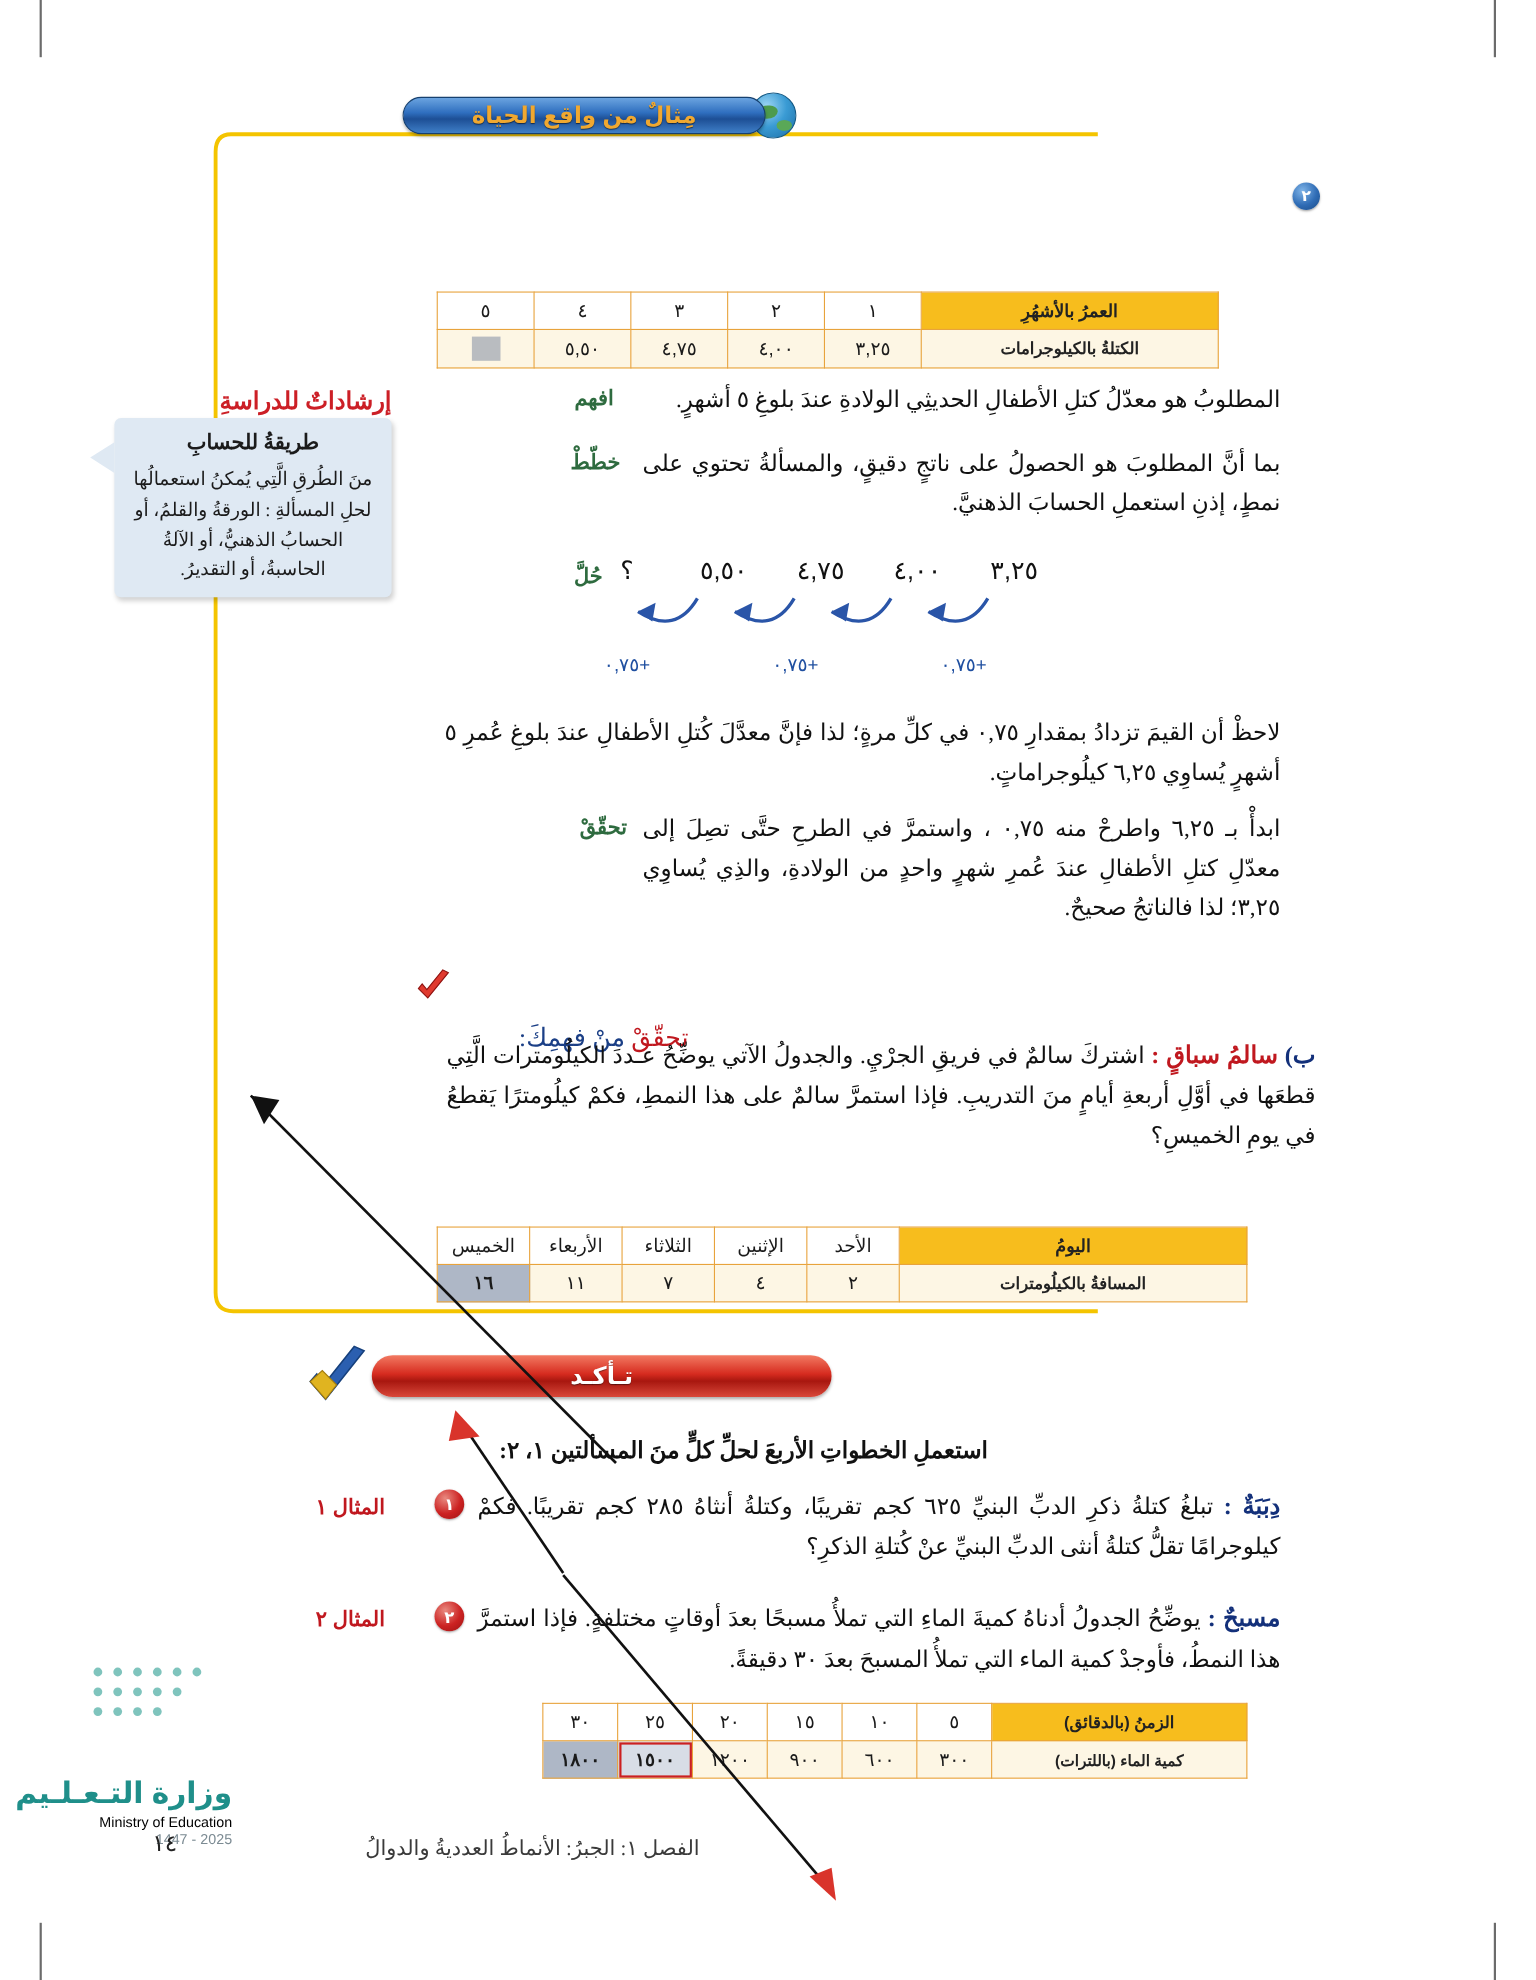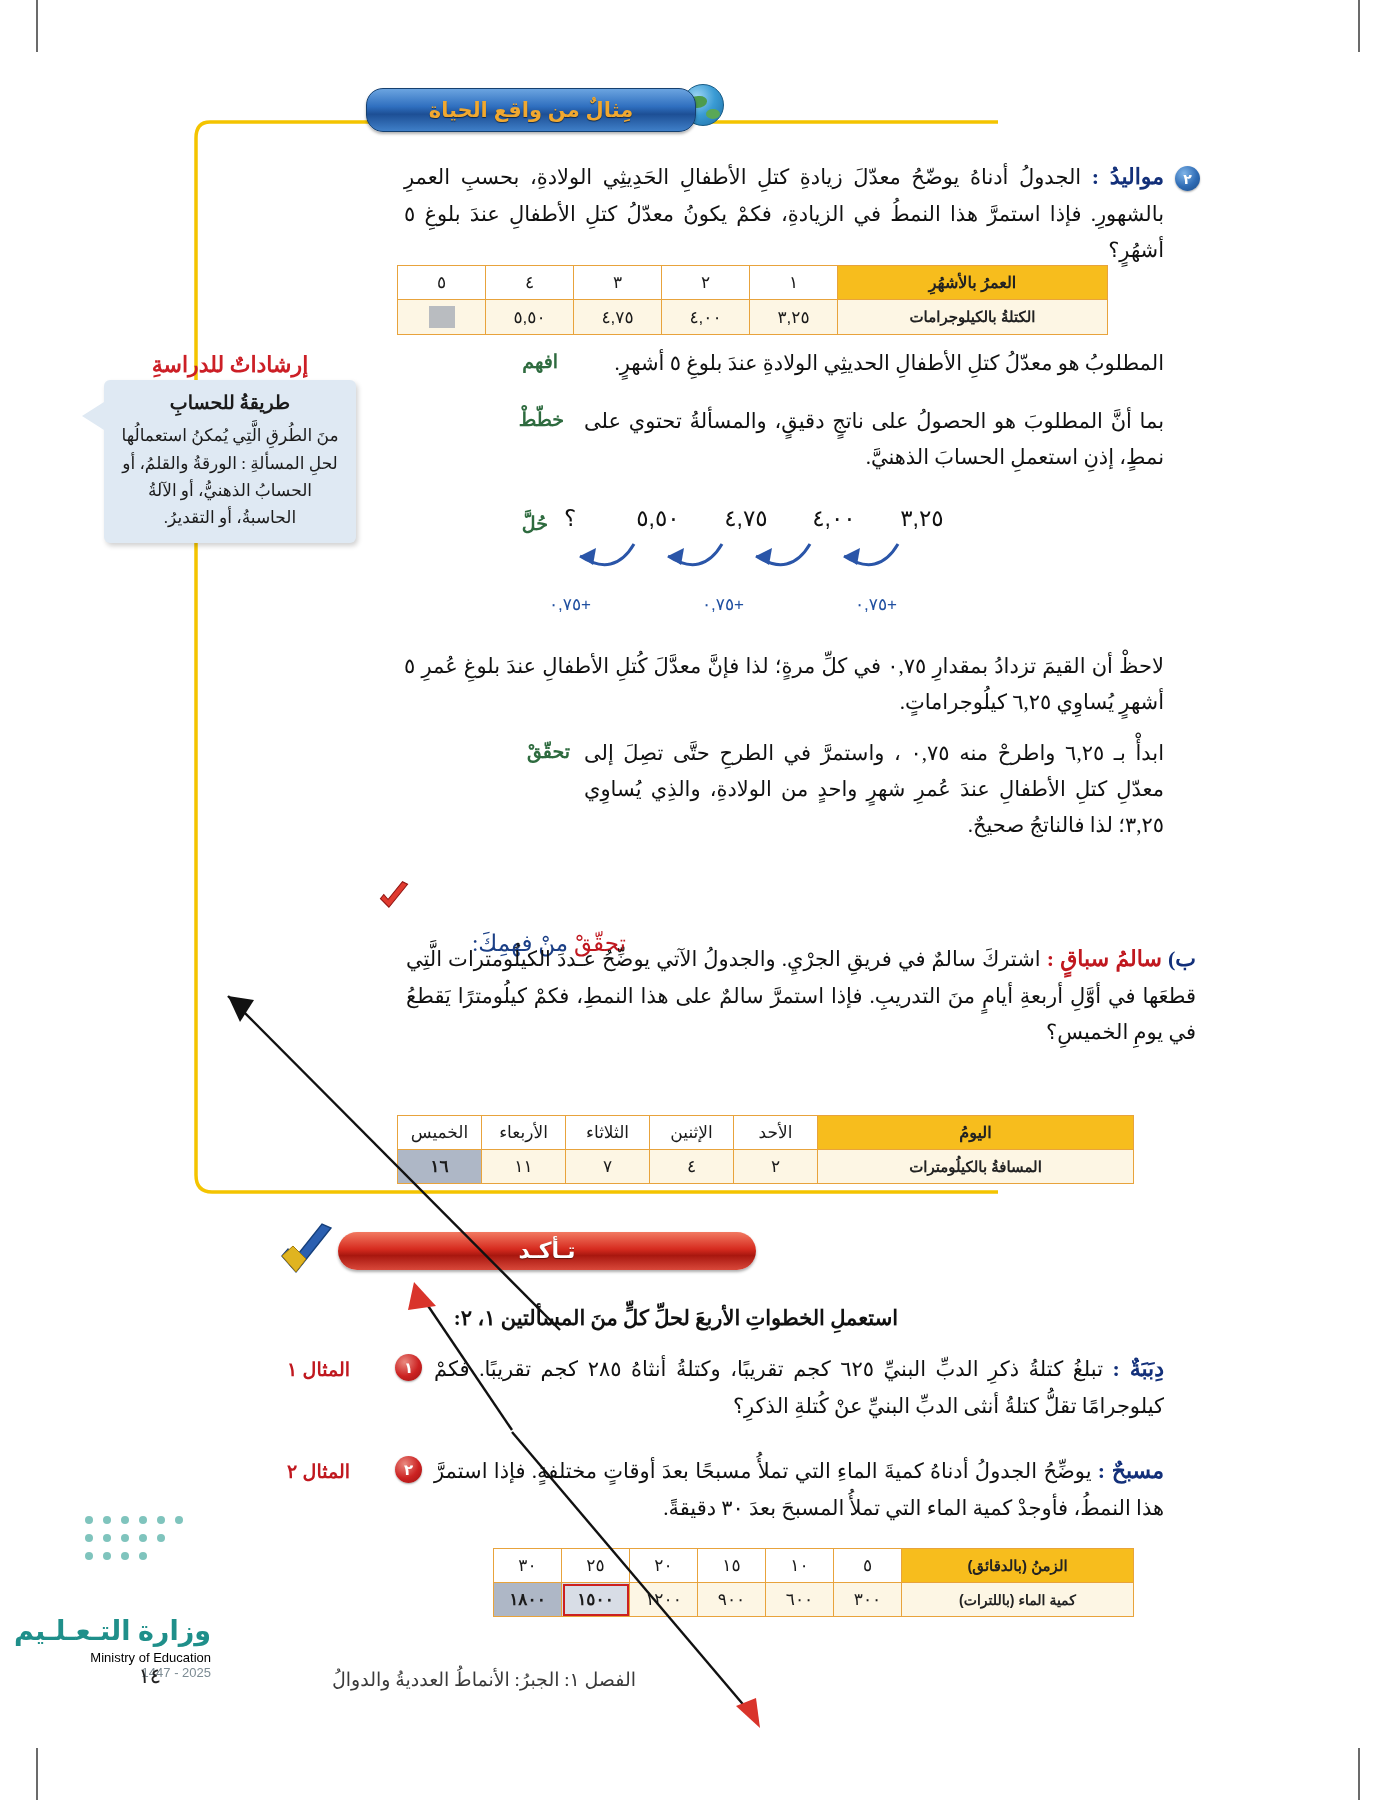"مِثالٌ من واقع الحياة" .banner-life { height: 44px -> 34px }
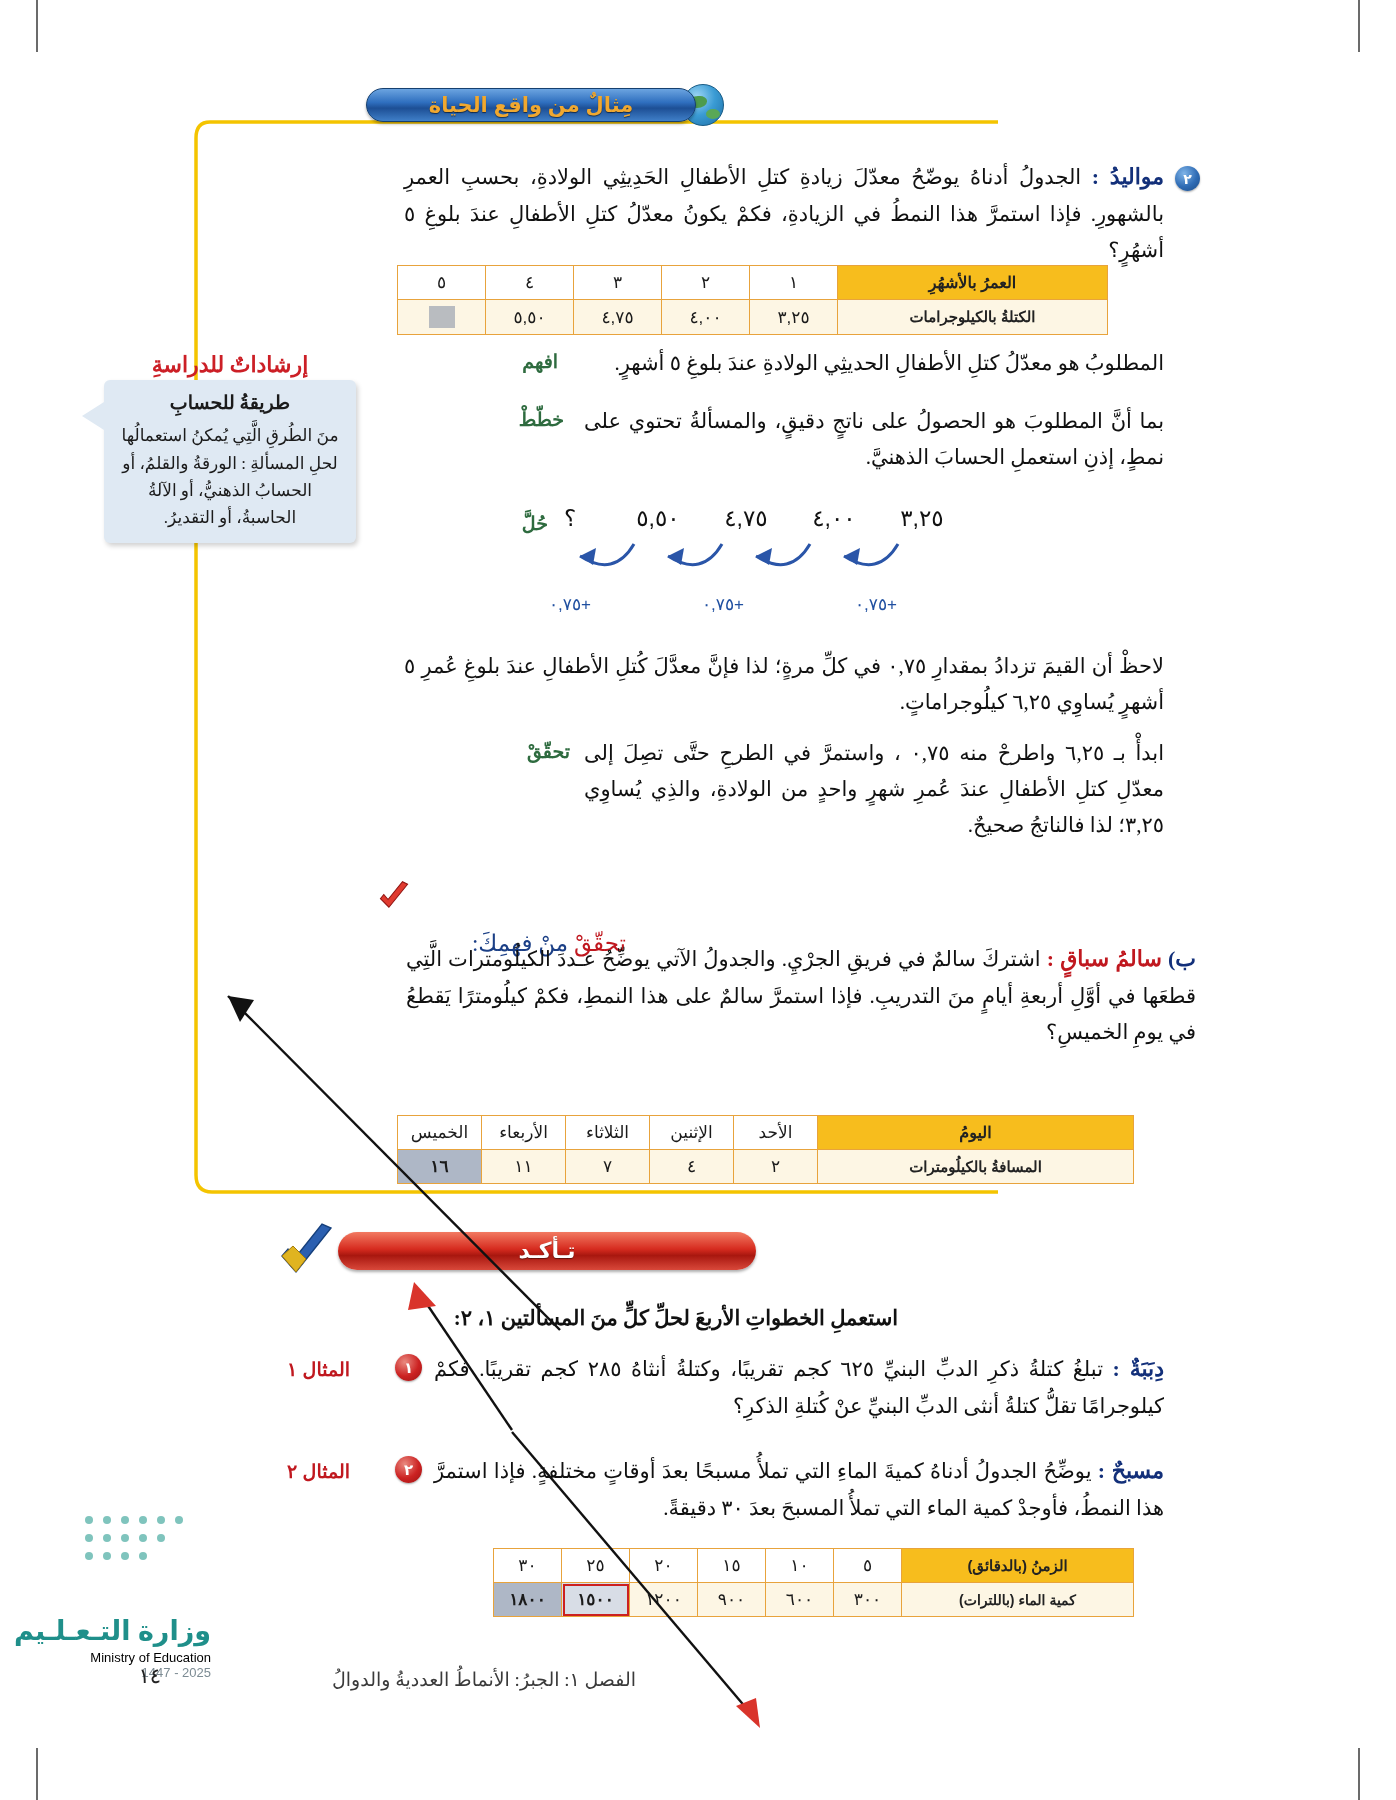"مواليدُ : الجدولُ أدناهُ يوضّحُ" div.body-txt { html: <div> <span>مواليدُ :</span> <span>الجدولُ أدناهُ يوضّحُ معدّلَ زيادةِ كتلِ الأطفالِ الحَدِيثِي الولادةِ، بحسبِ العمرِ بالشهورِ. فإذا استمرَّ هذا النمطُ في الزيادةِ، فكمْ يكونُ معدّلُ كتلِ الأطفالِ عندَ بلوغِ ٥ أشهُرٍ؟</span> </div> -> none }
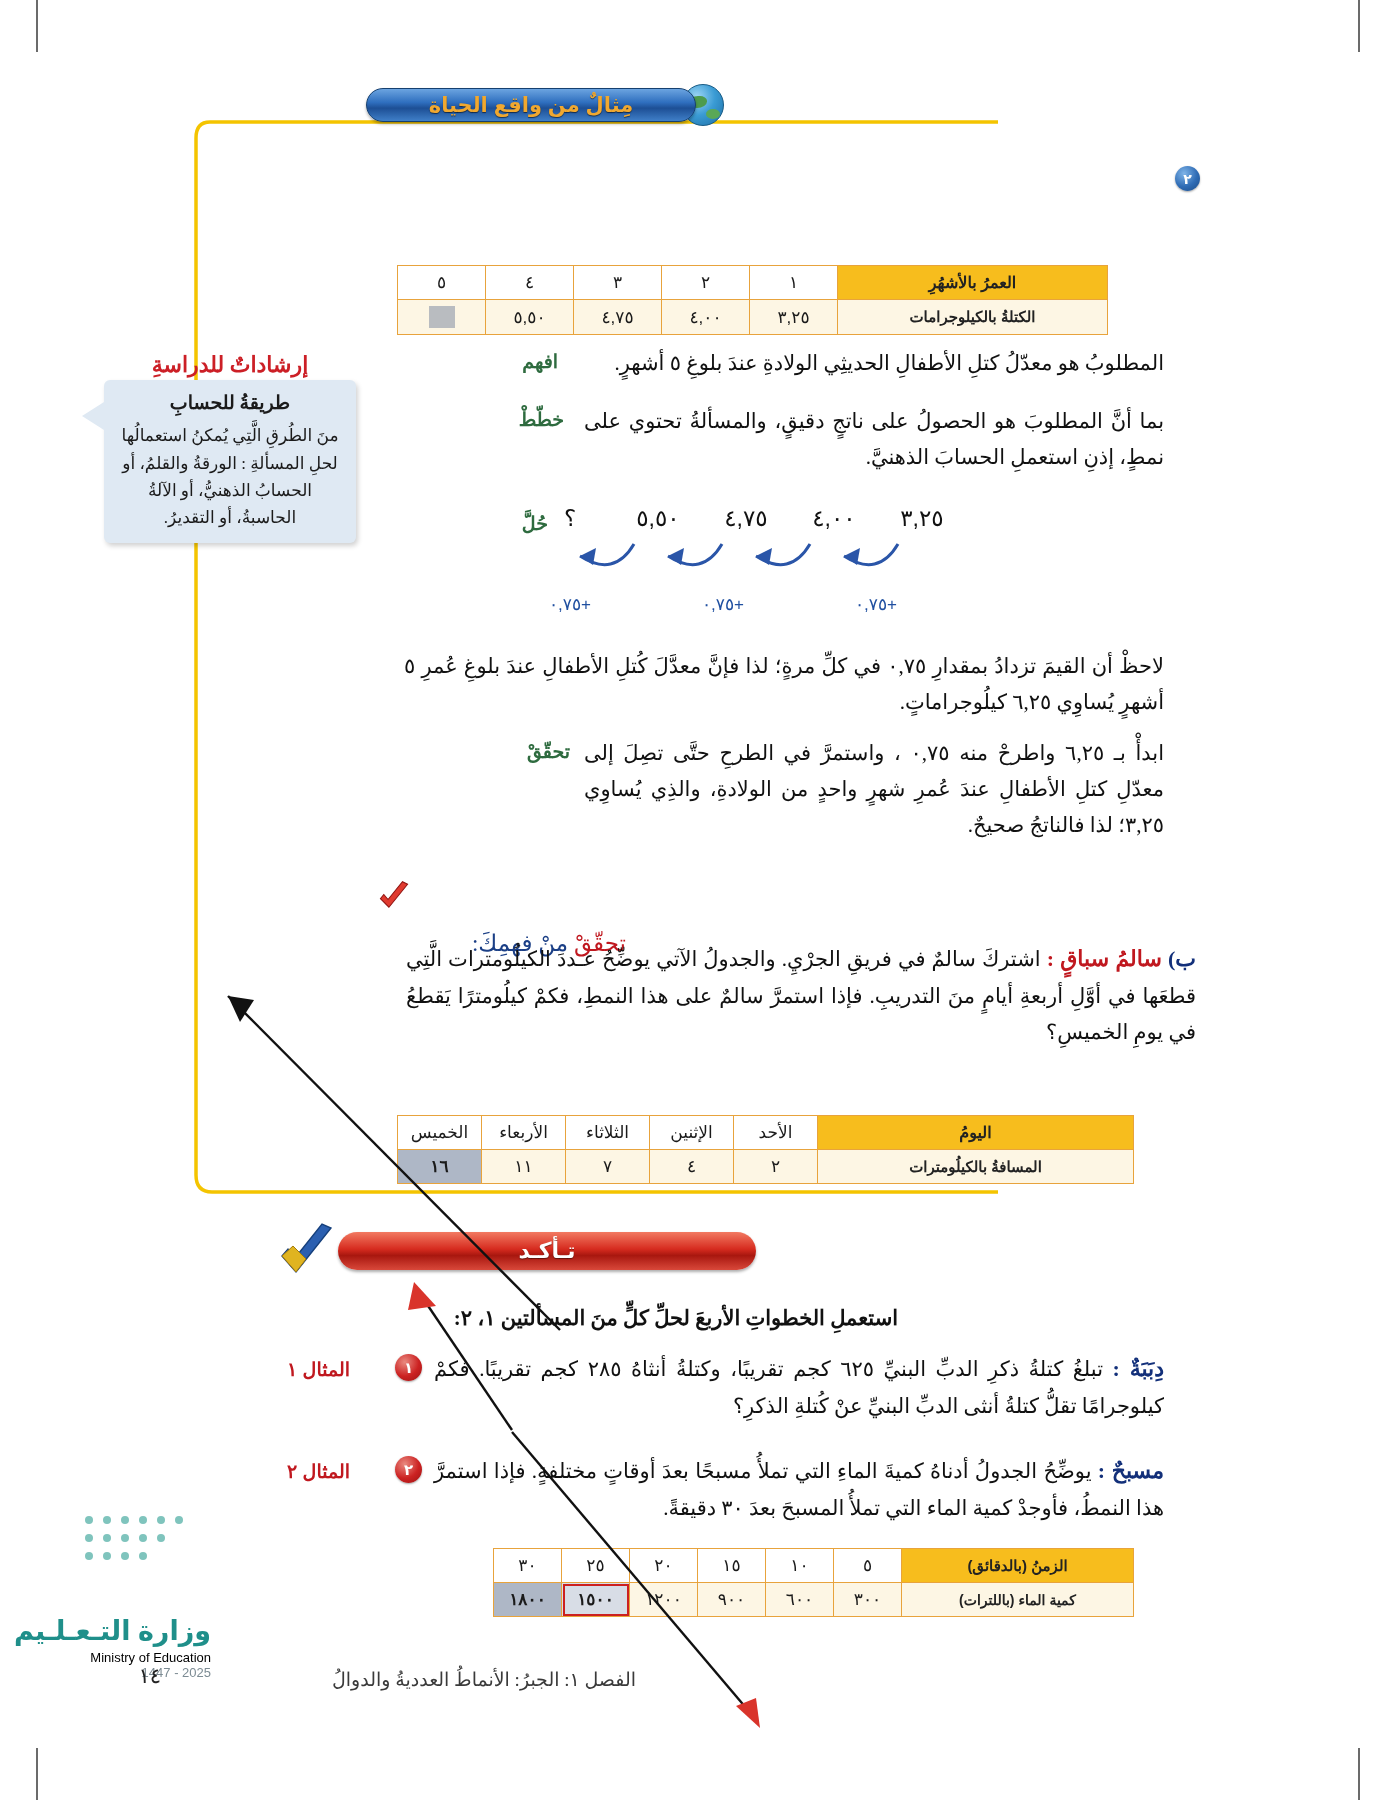"إرشاداتٌ للدراسةِ" .tip-title { text-align: center -> none }
